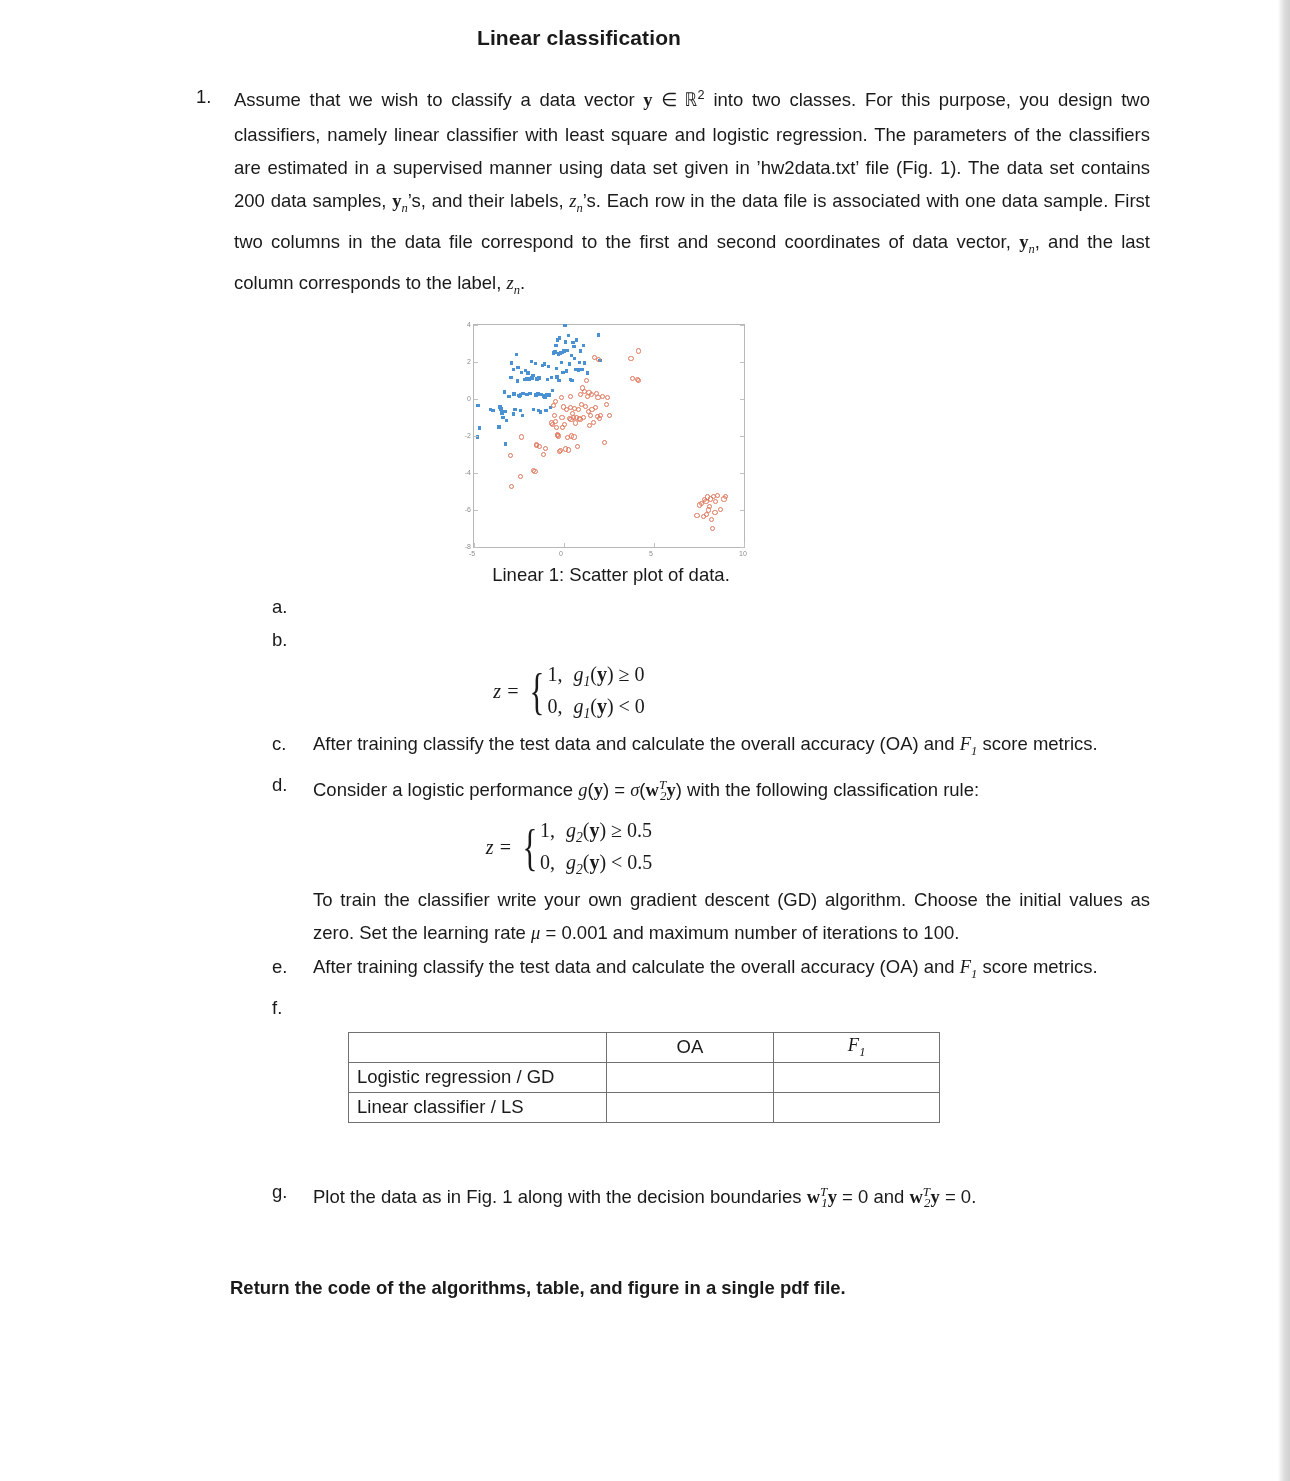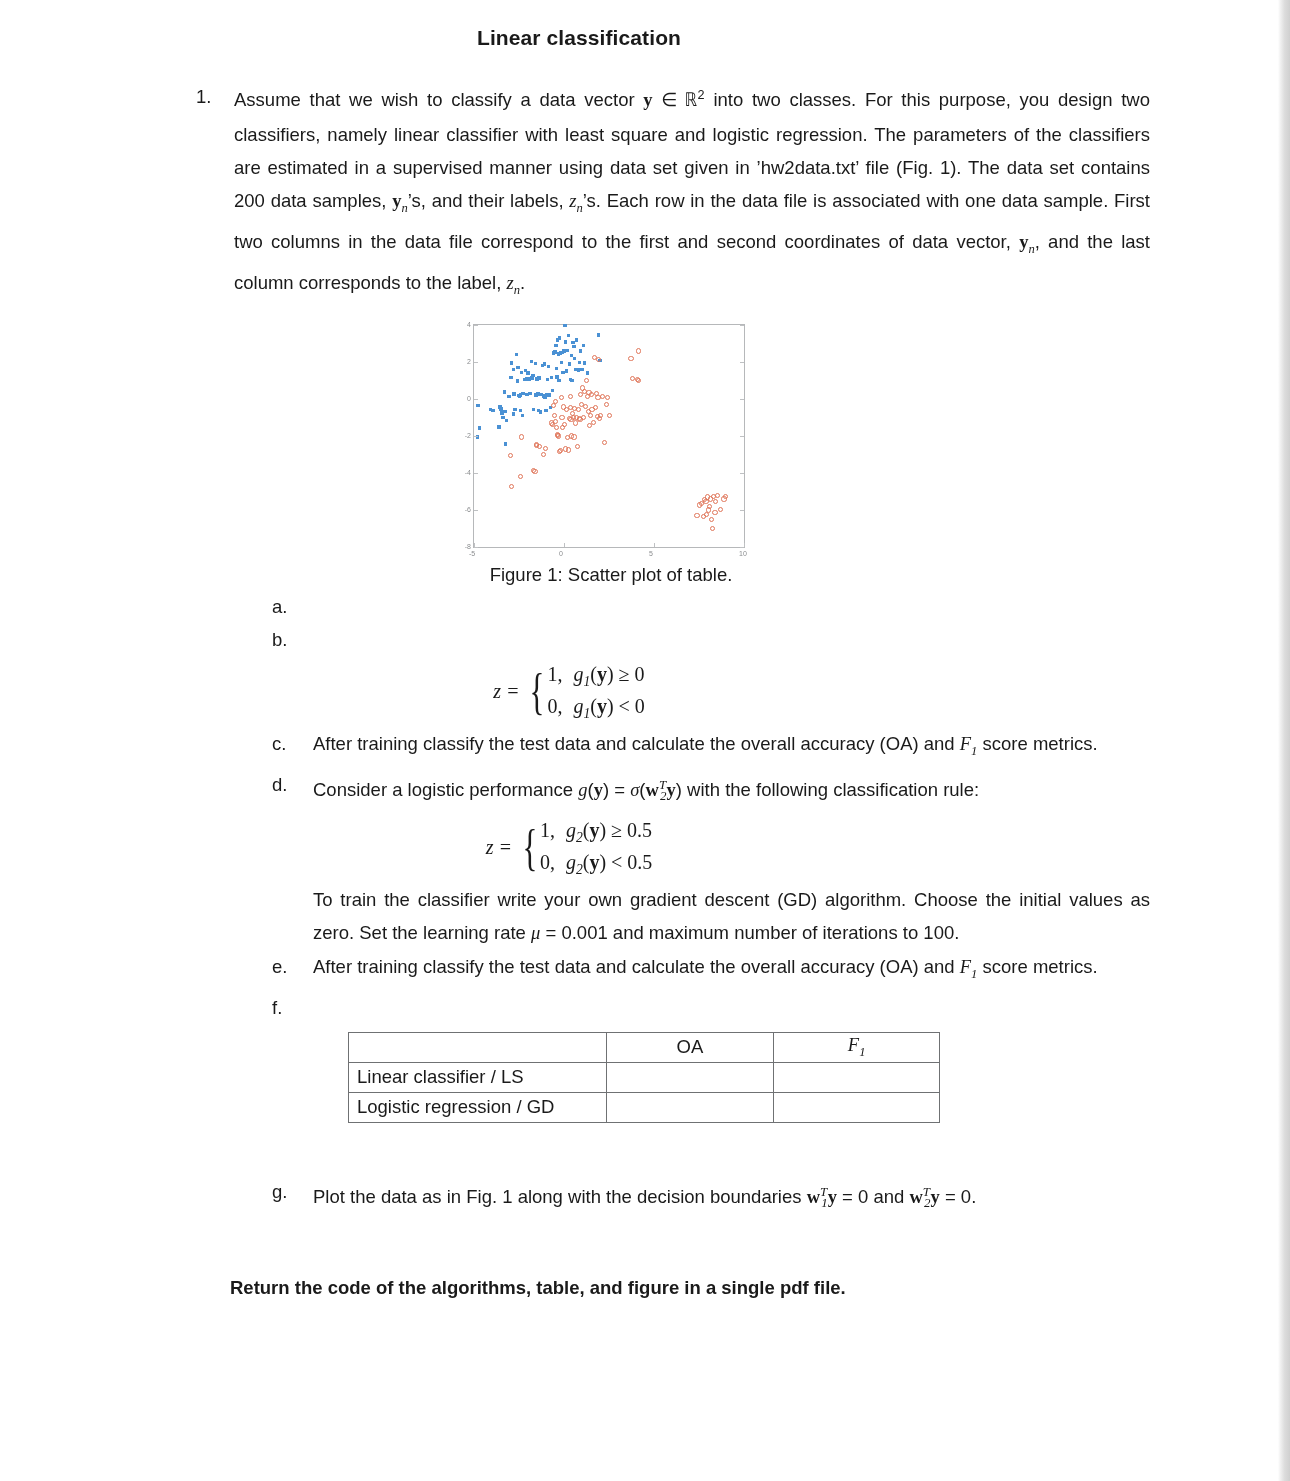"Figure 1: Scatter plot of" div.fig-caption { text: Figure 1: Scatter plot of table -> Linear 1: Scatter plot of data }
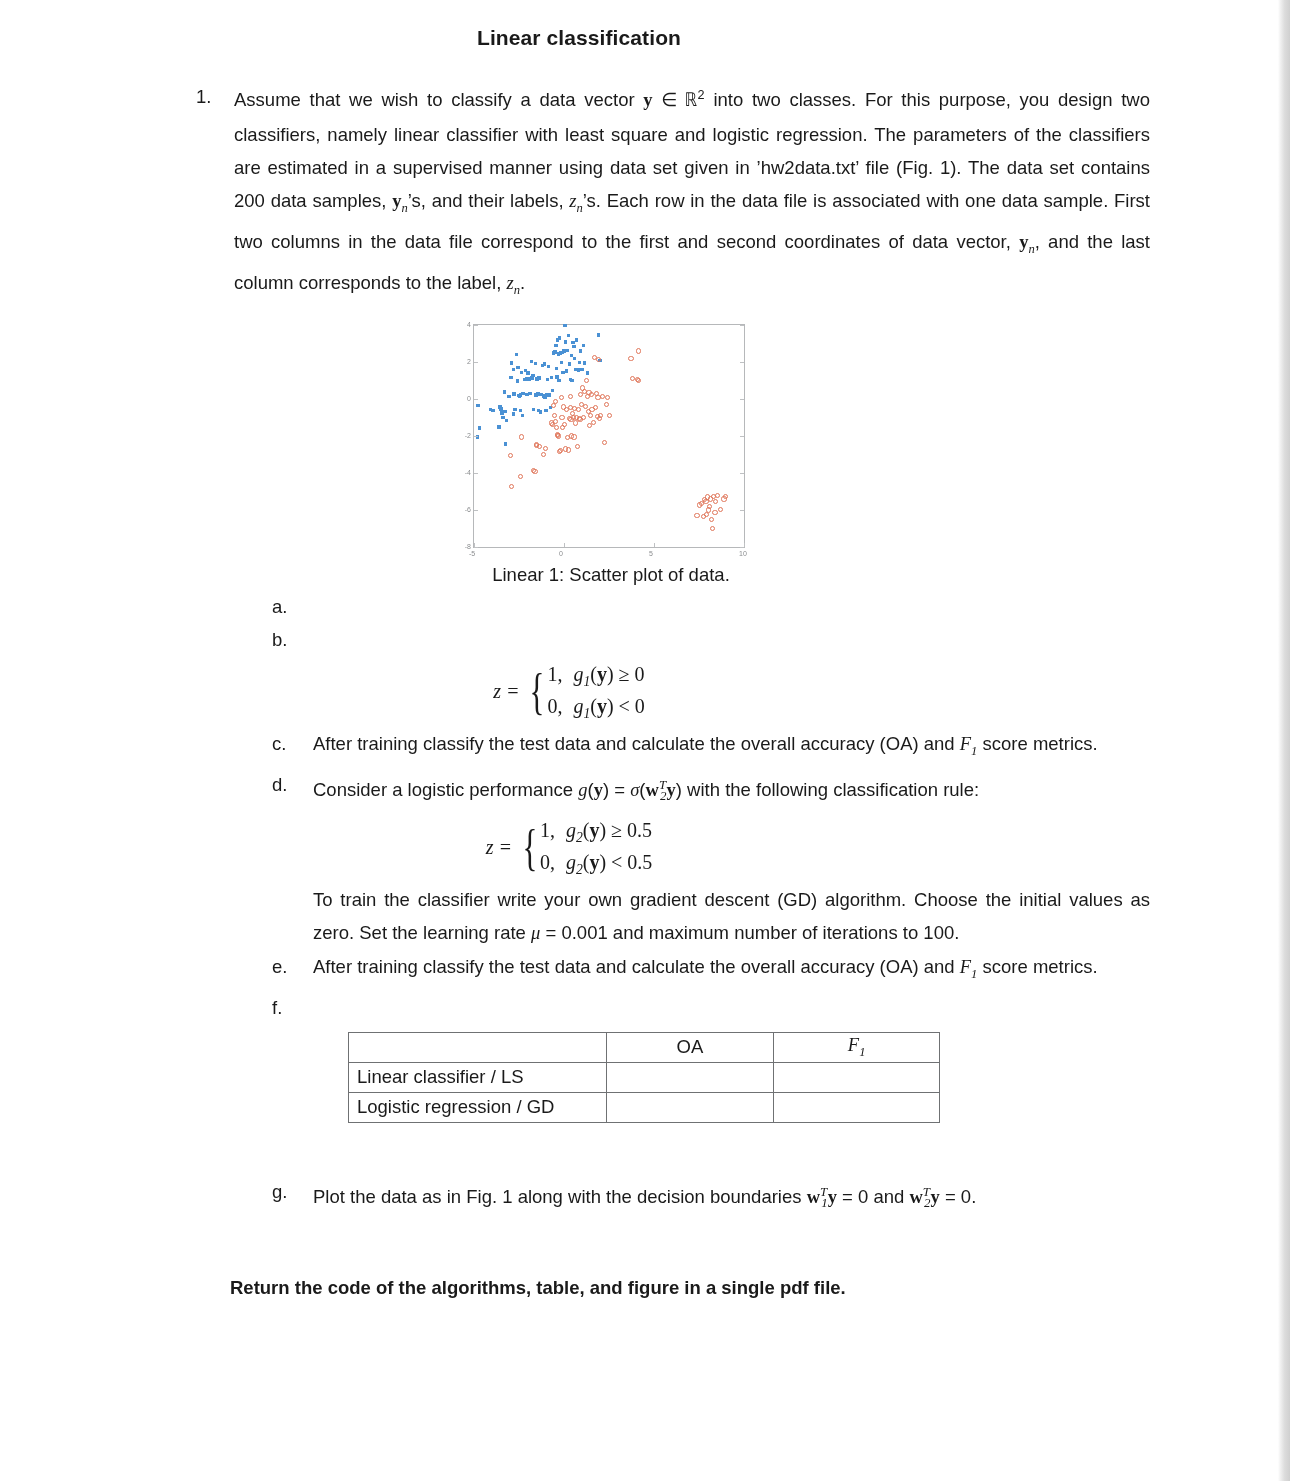"Linear classifier / LS" tr { order: before "Logistic regression / GD" -> after "Logistic regression / GD" }
